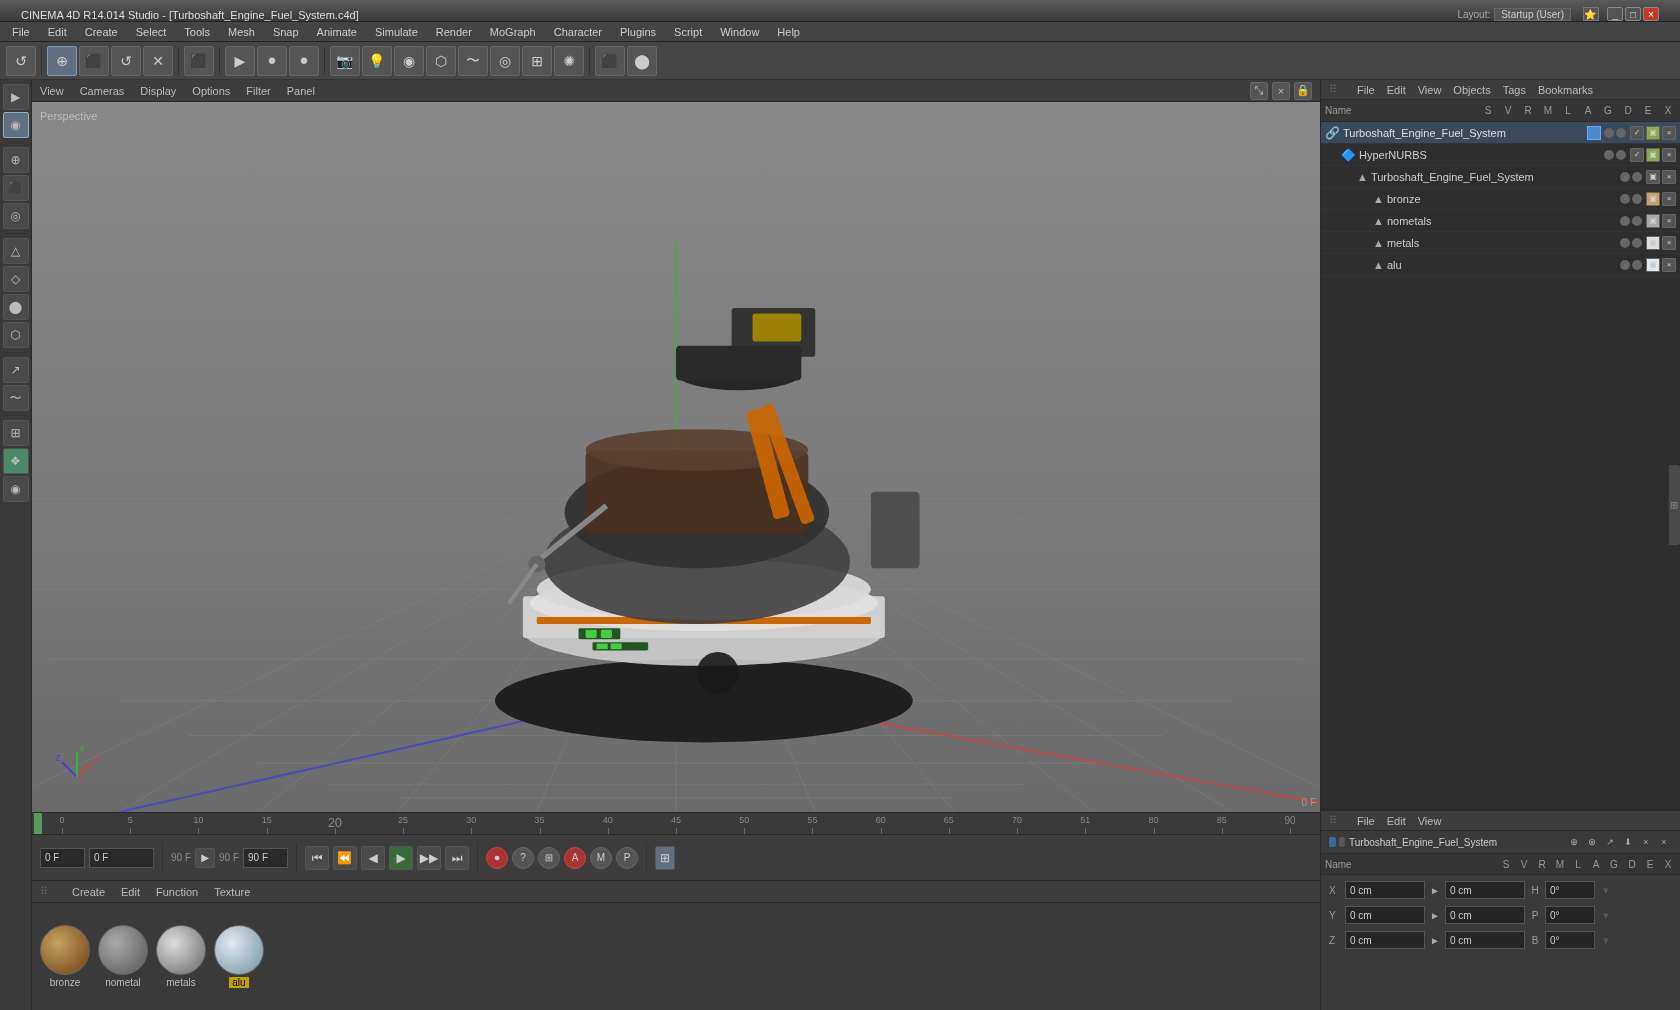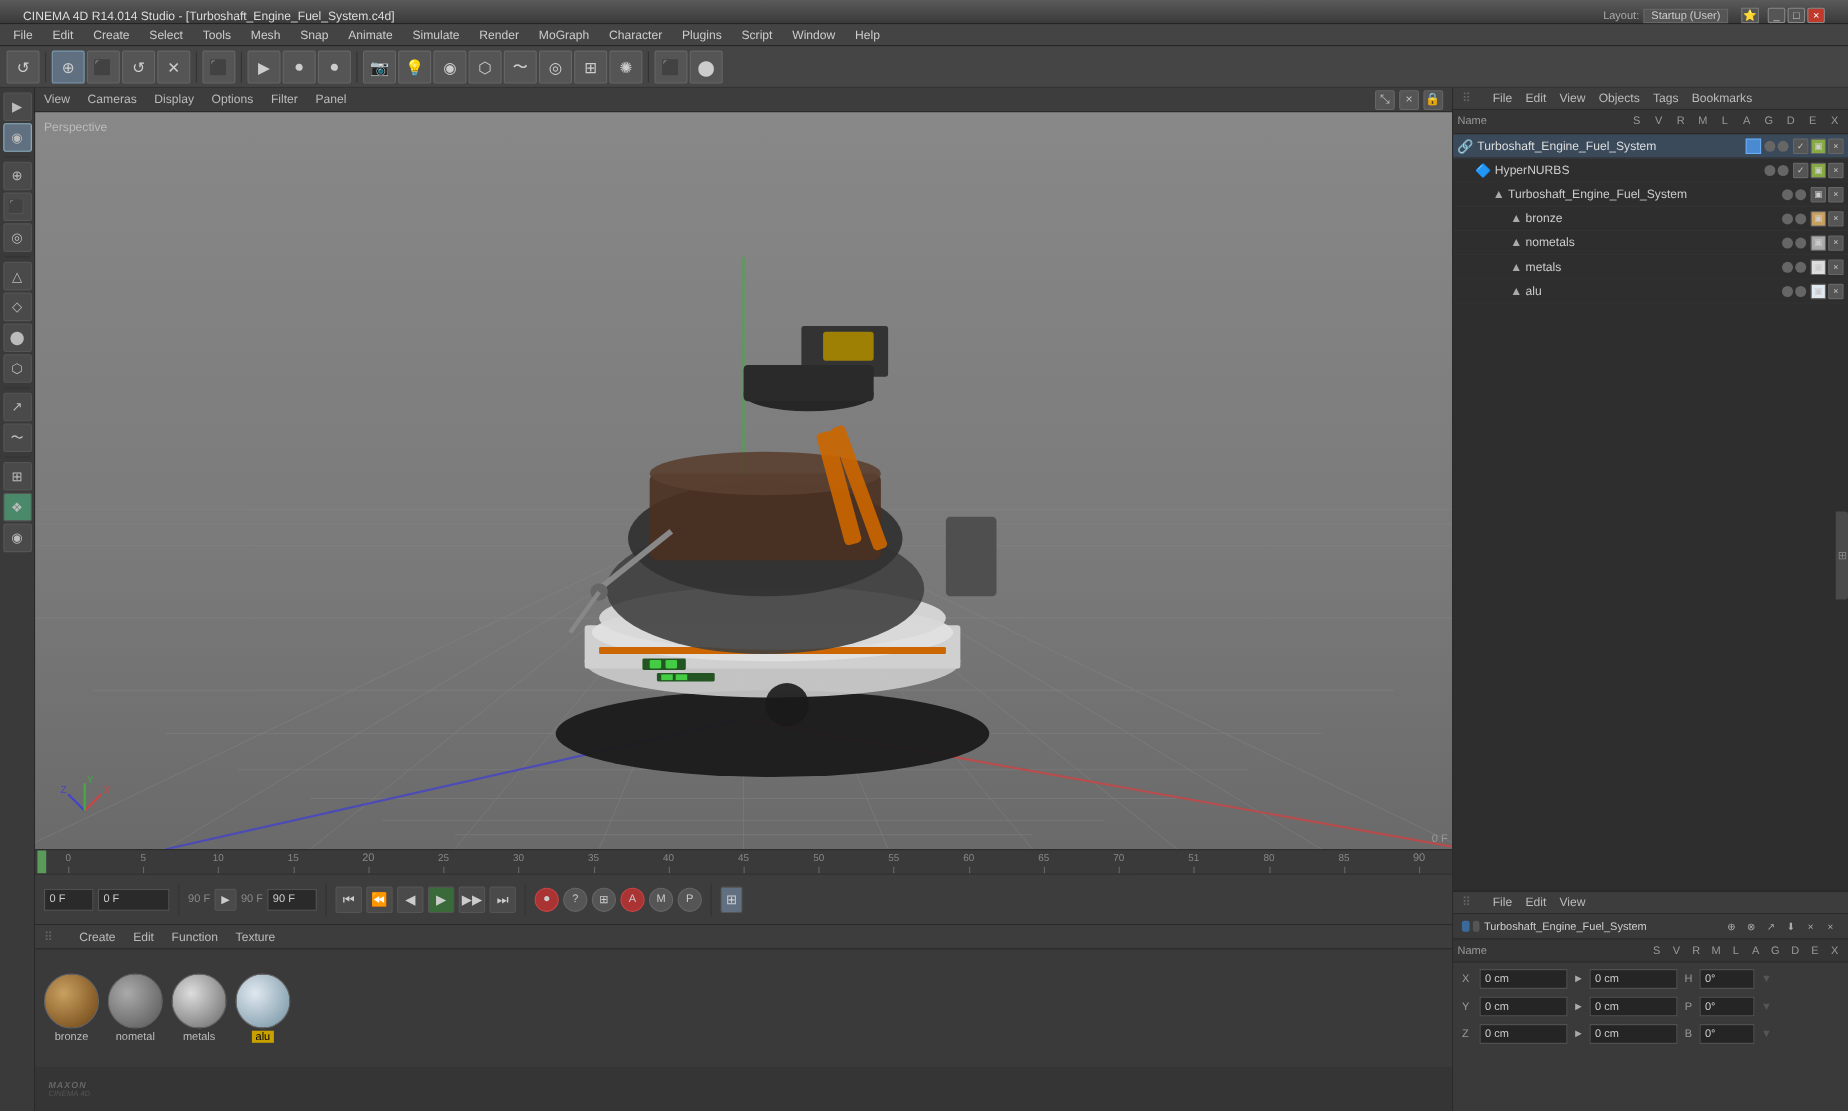"20" div { font-size: 10px -> 13px }
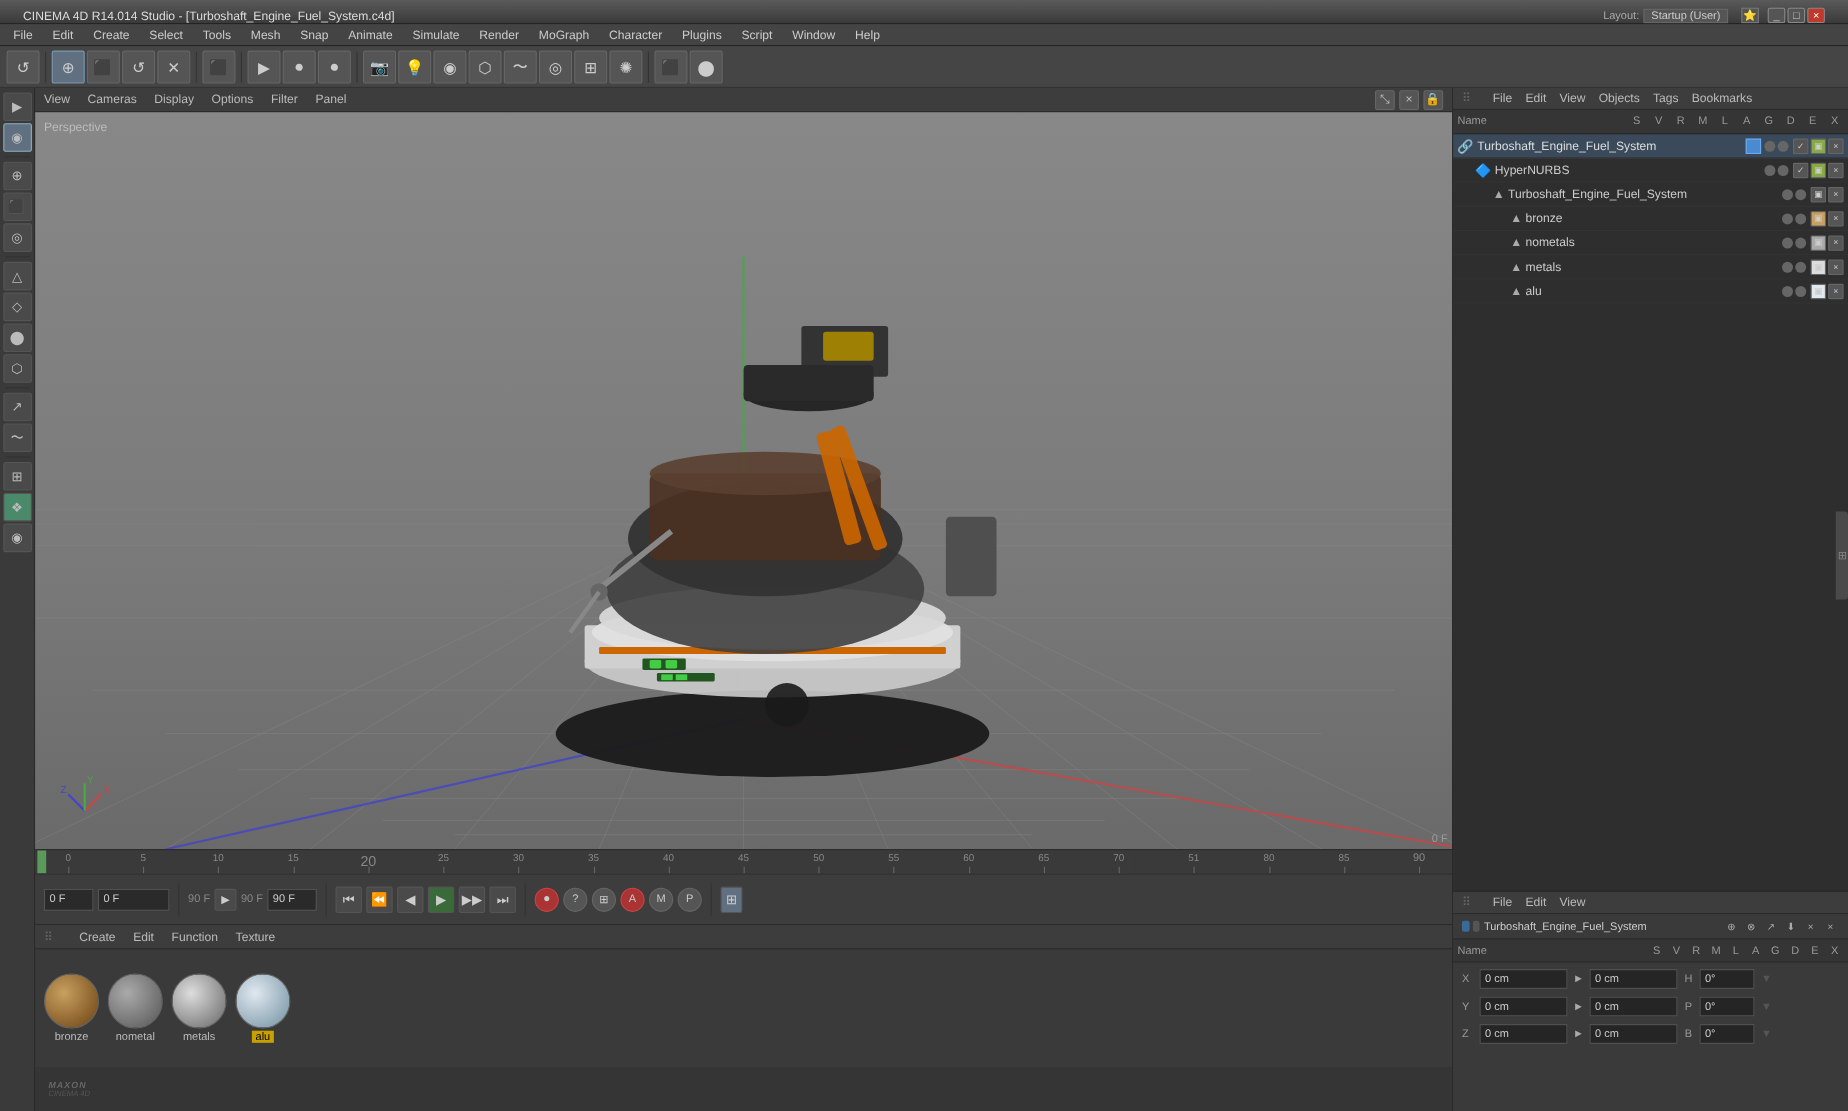"MAXON" div { html: <div> <div> <div>MAXON</div> <div>CINEMA 4D</div> </div> </div> -> none }
